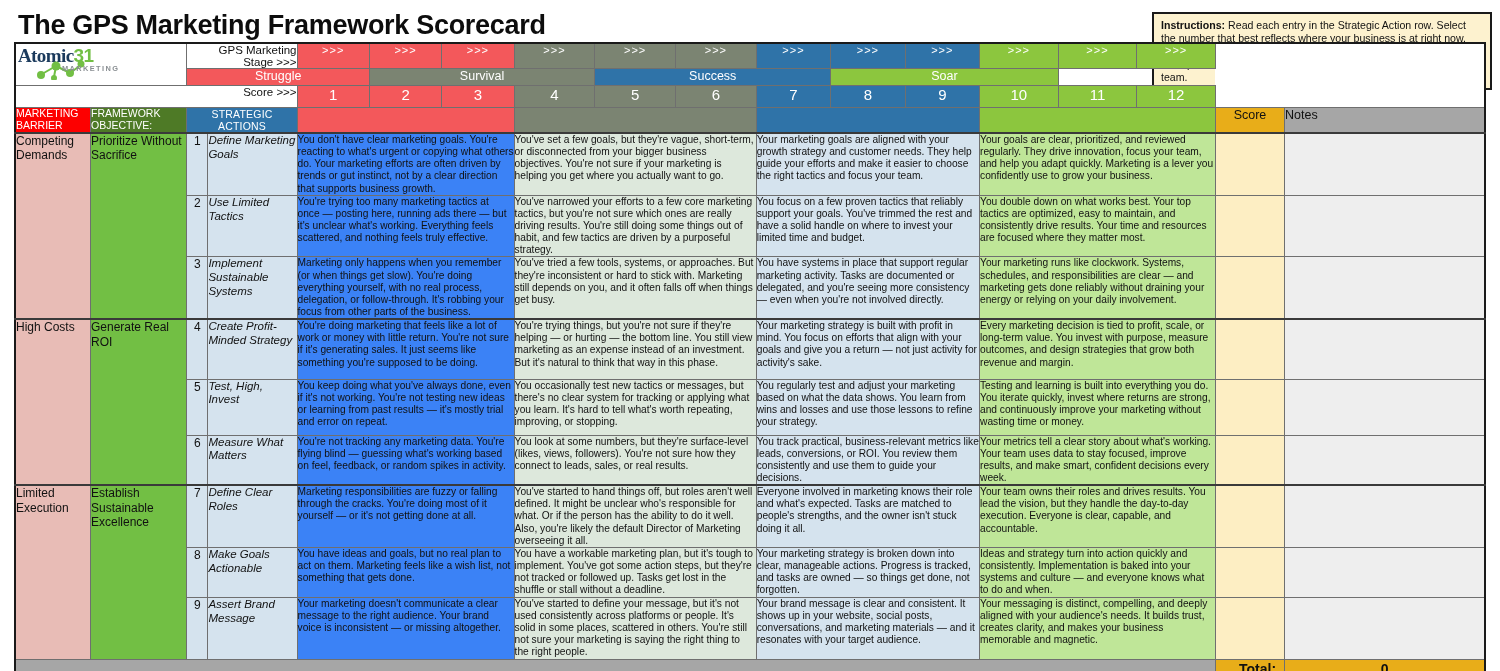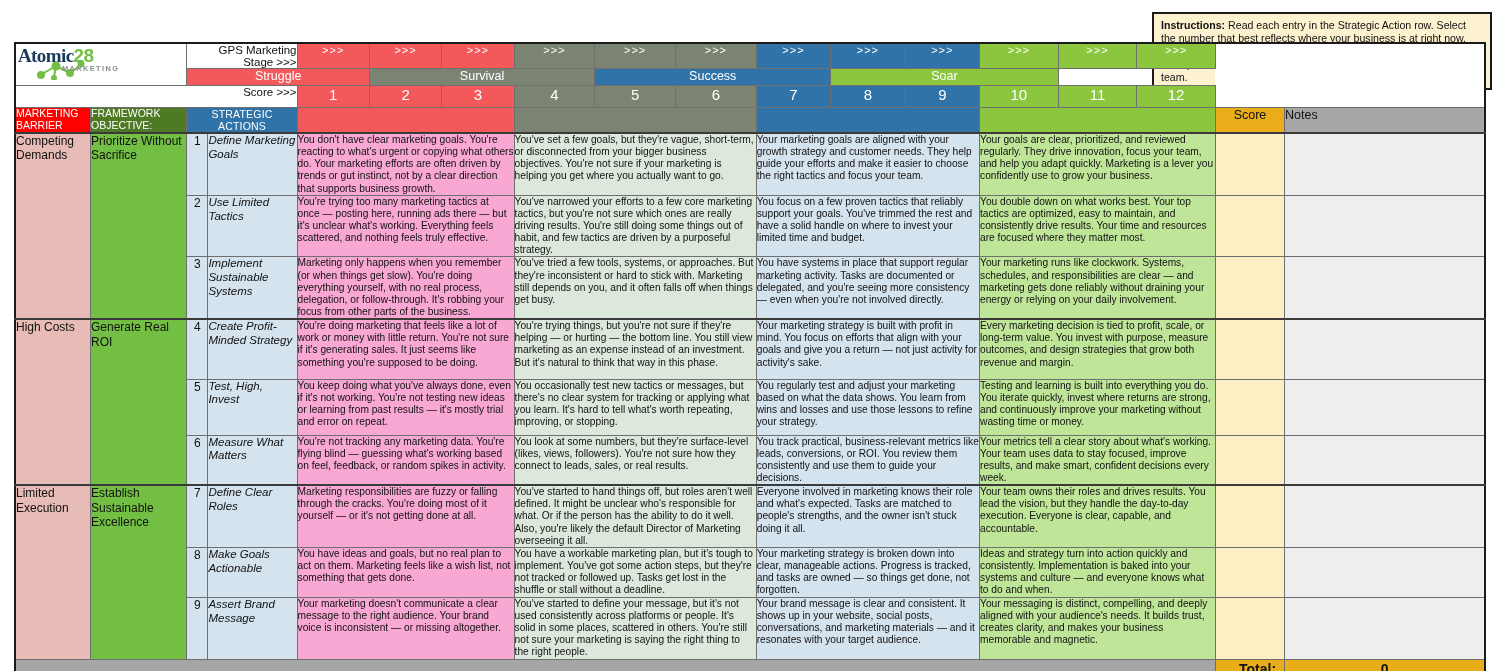"The GPS Marketing Framework Scorecard" div.title { html: none -> <div>The GPS Marketing Framework Scorecard</div> }
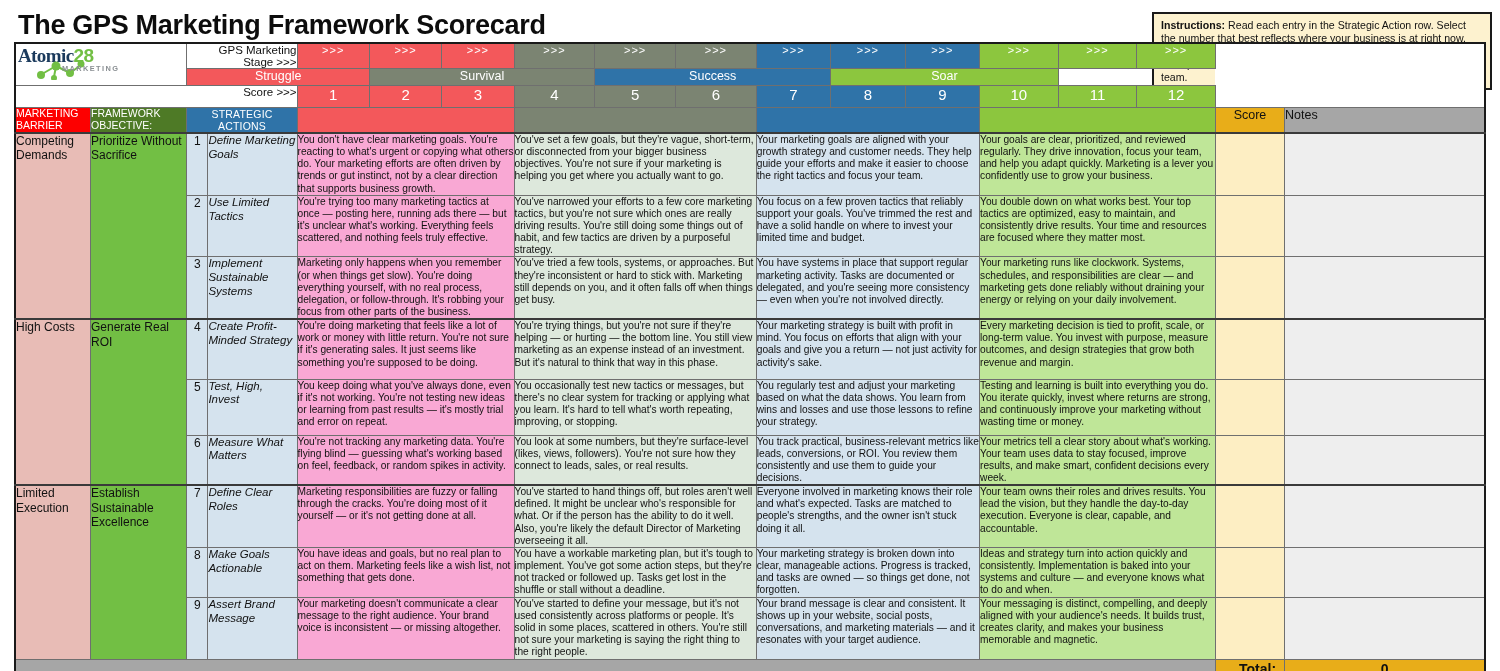"28" span.w2 { text: 28 -> 31 }
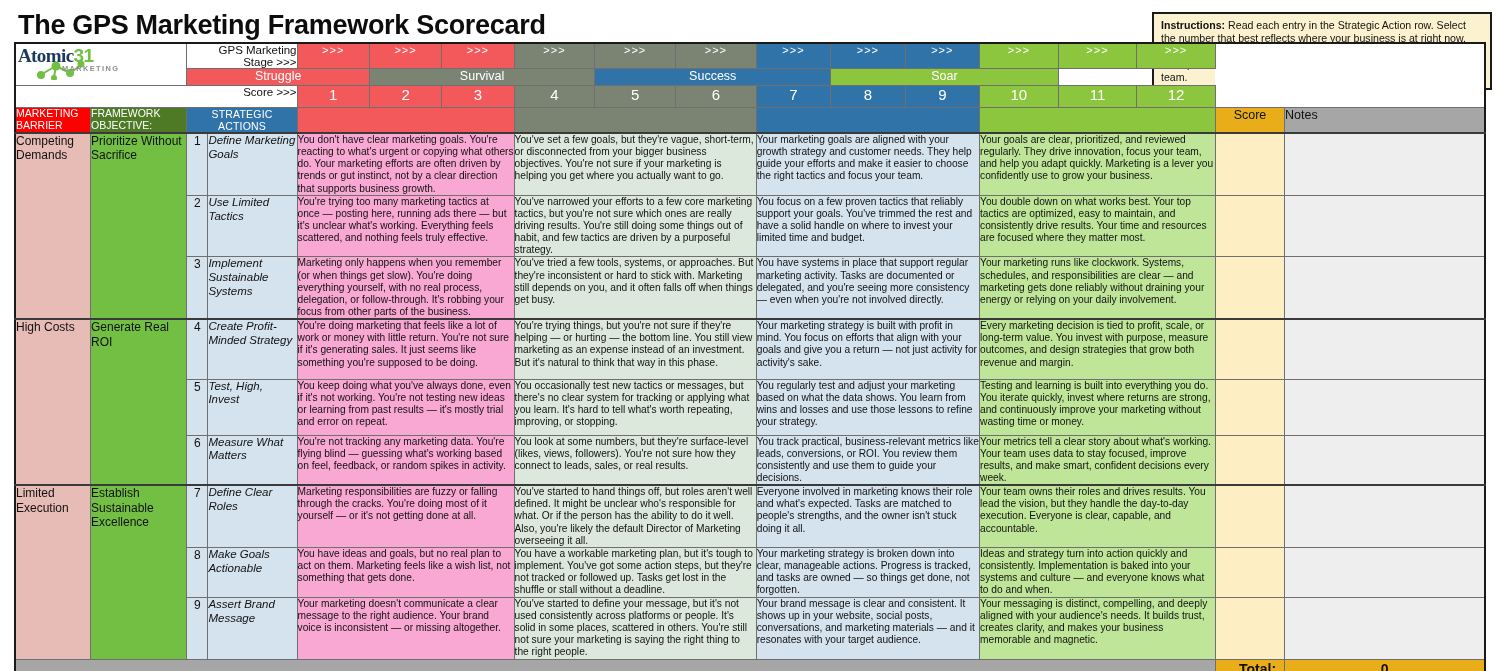"You don't have clear marketing" .b-struggle { background: #f9a8d4 -> #3b82f6 }
